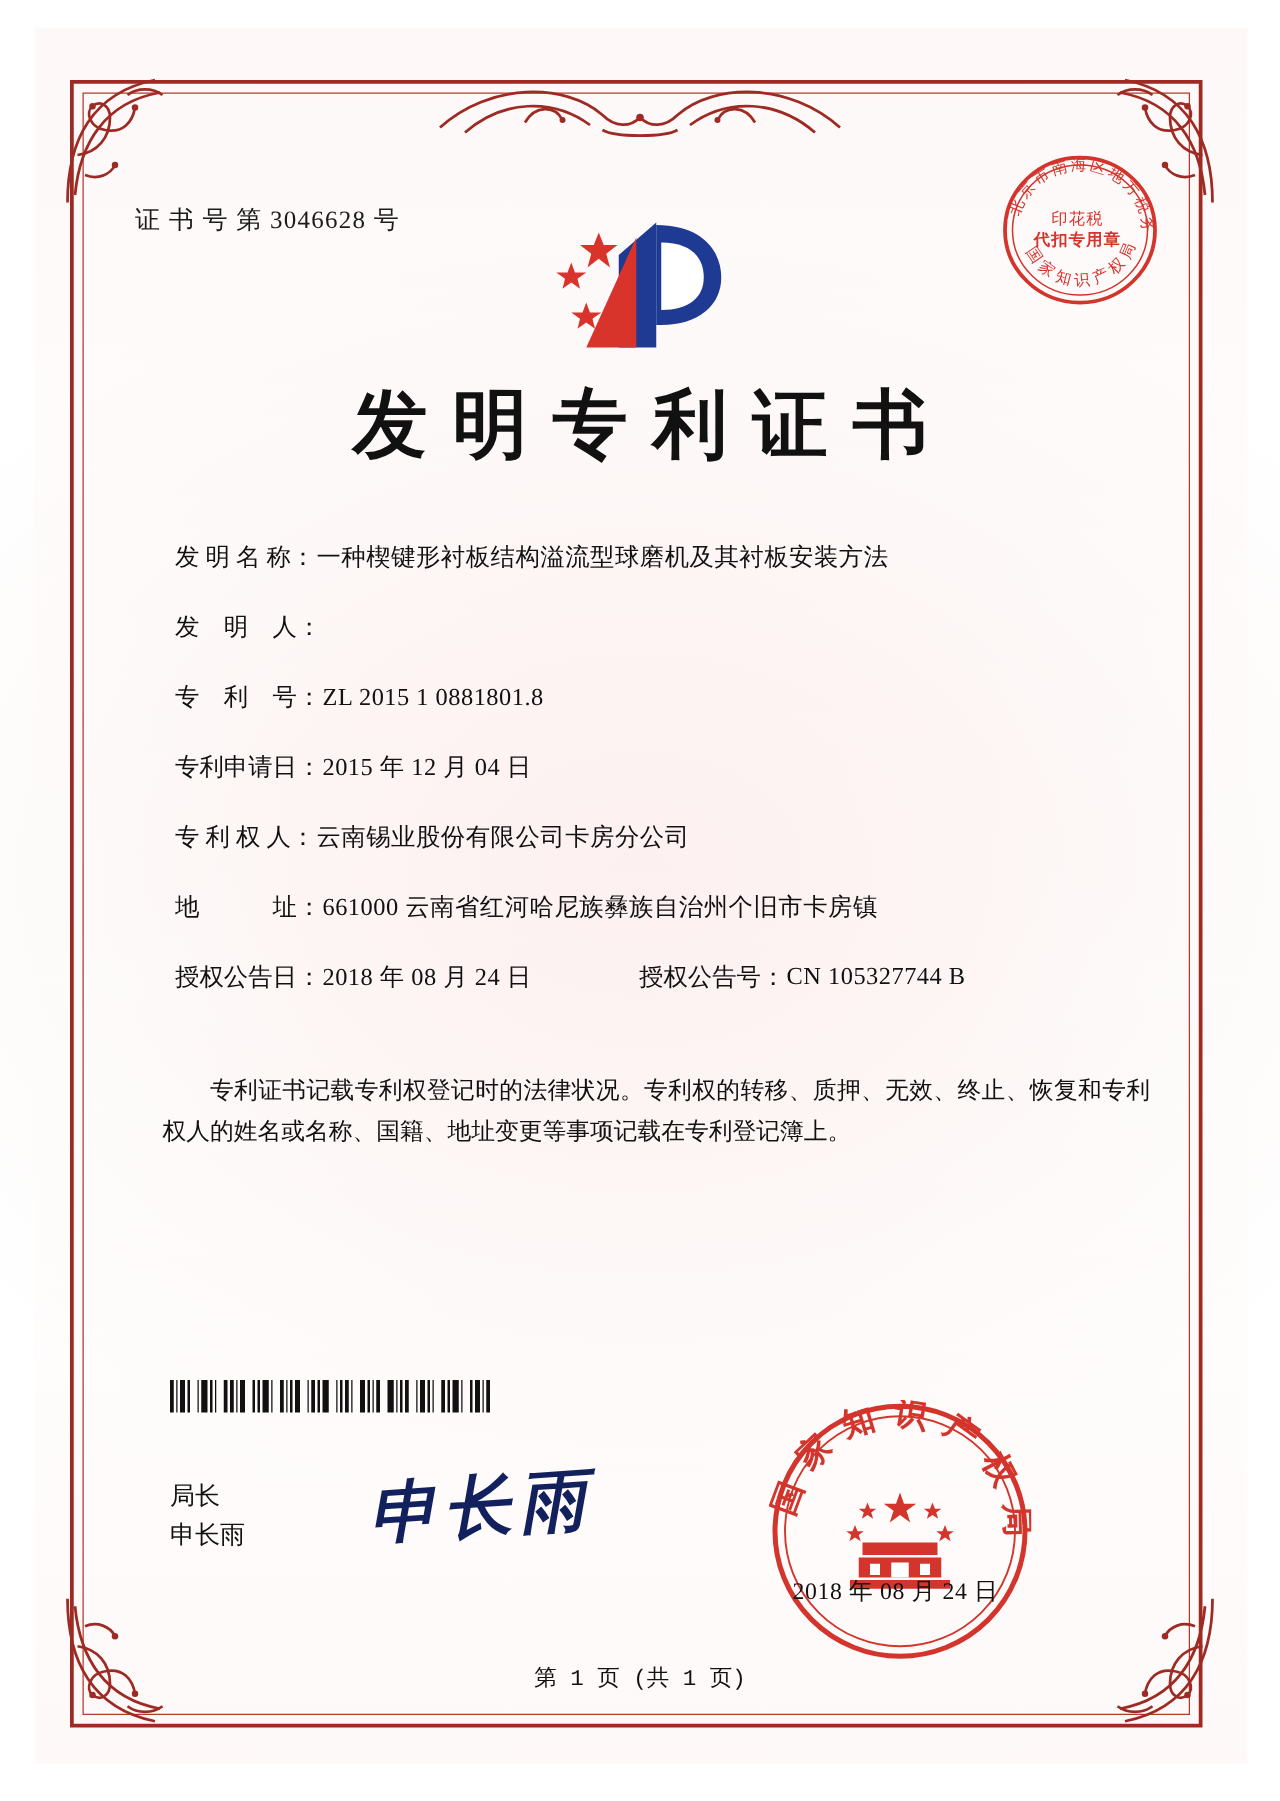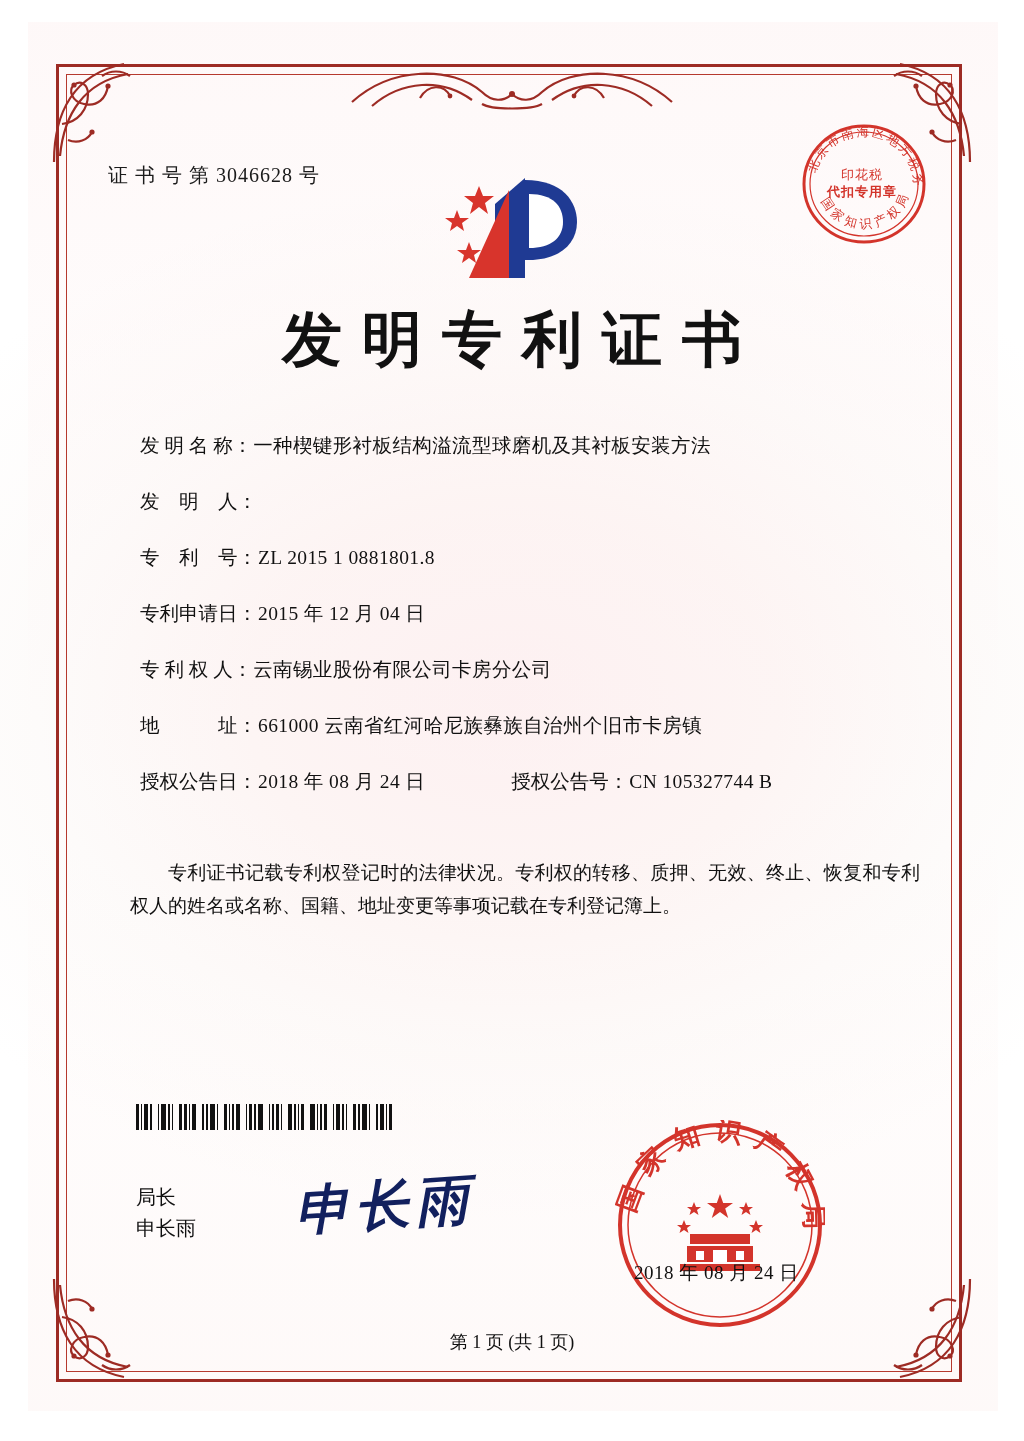"第 1 页 (共 1" .footer { font-family: Liberation Serif, serif -> Liberation Mono, monospace }
